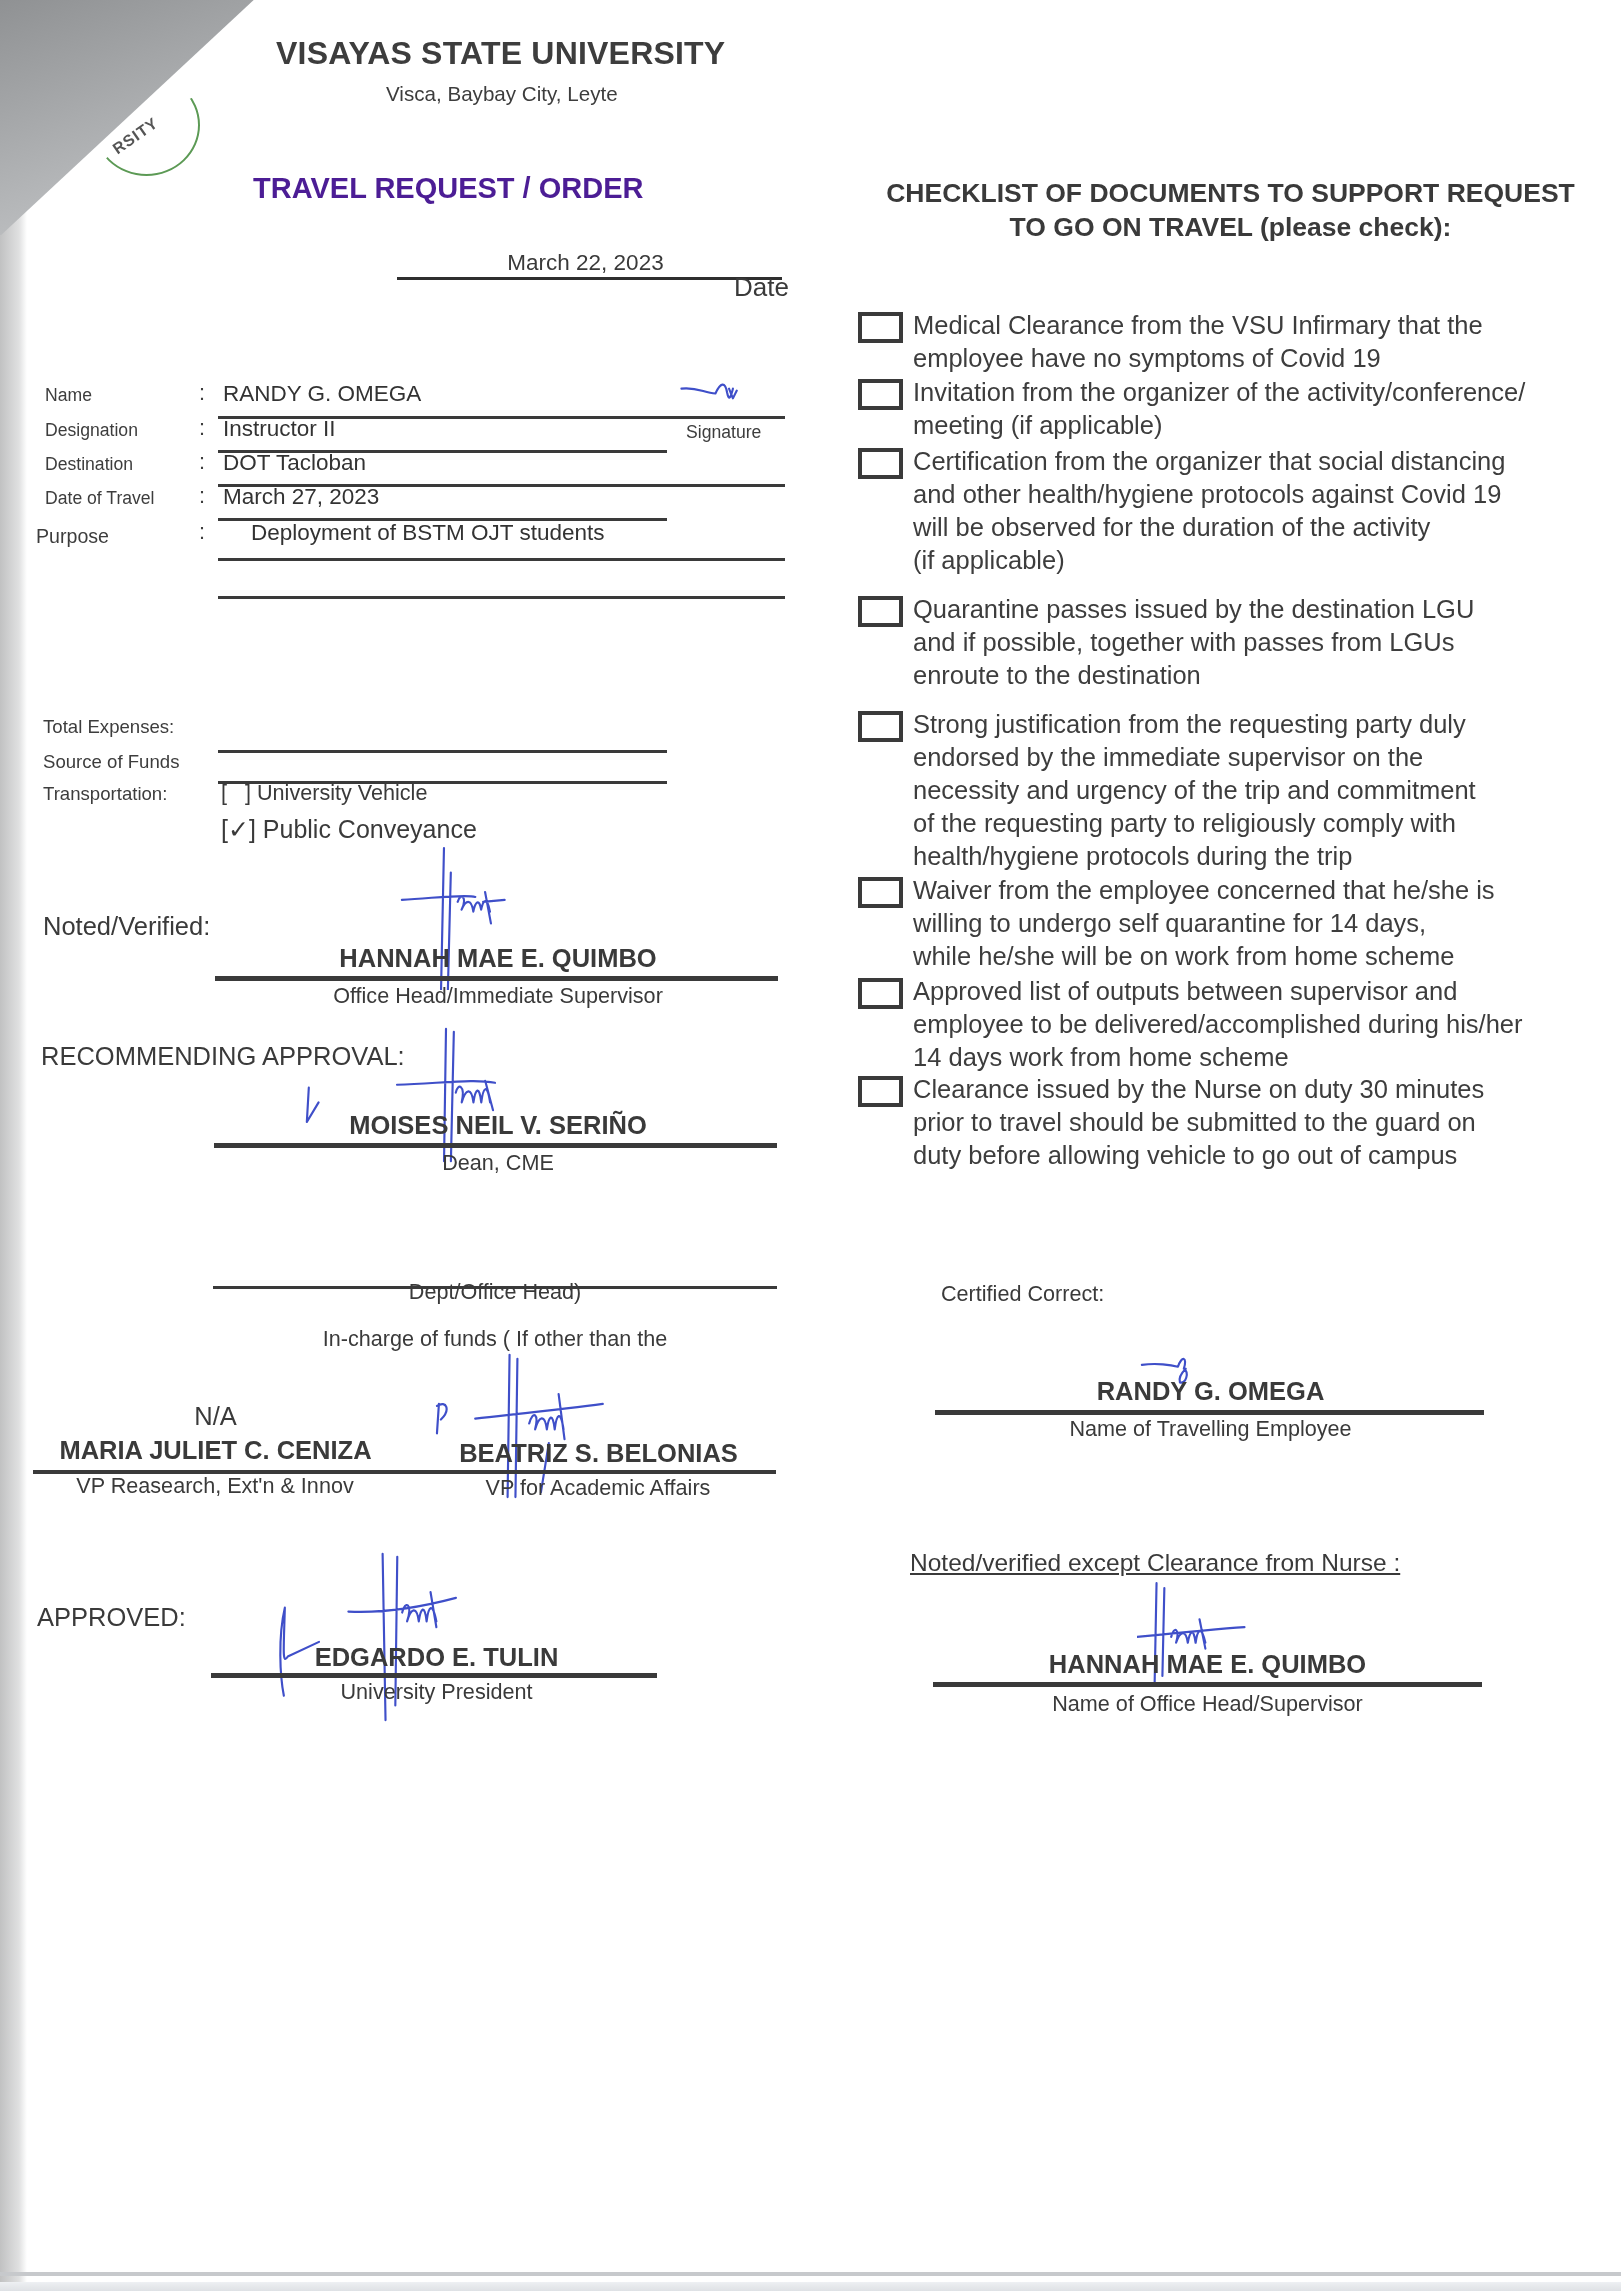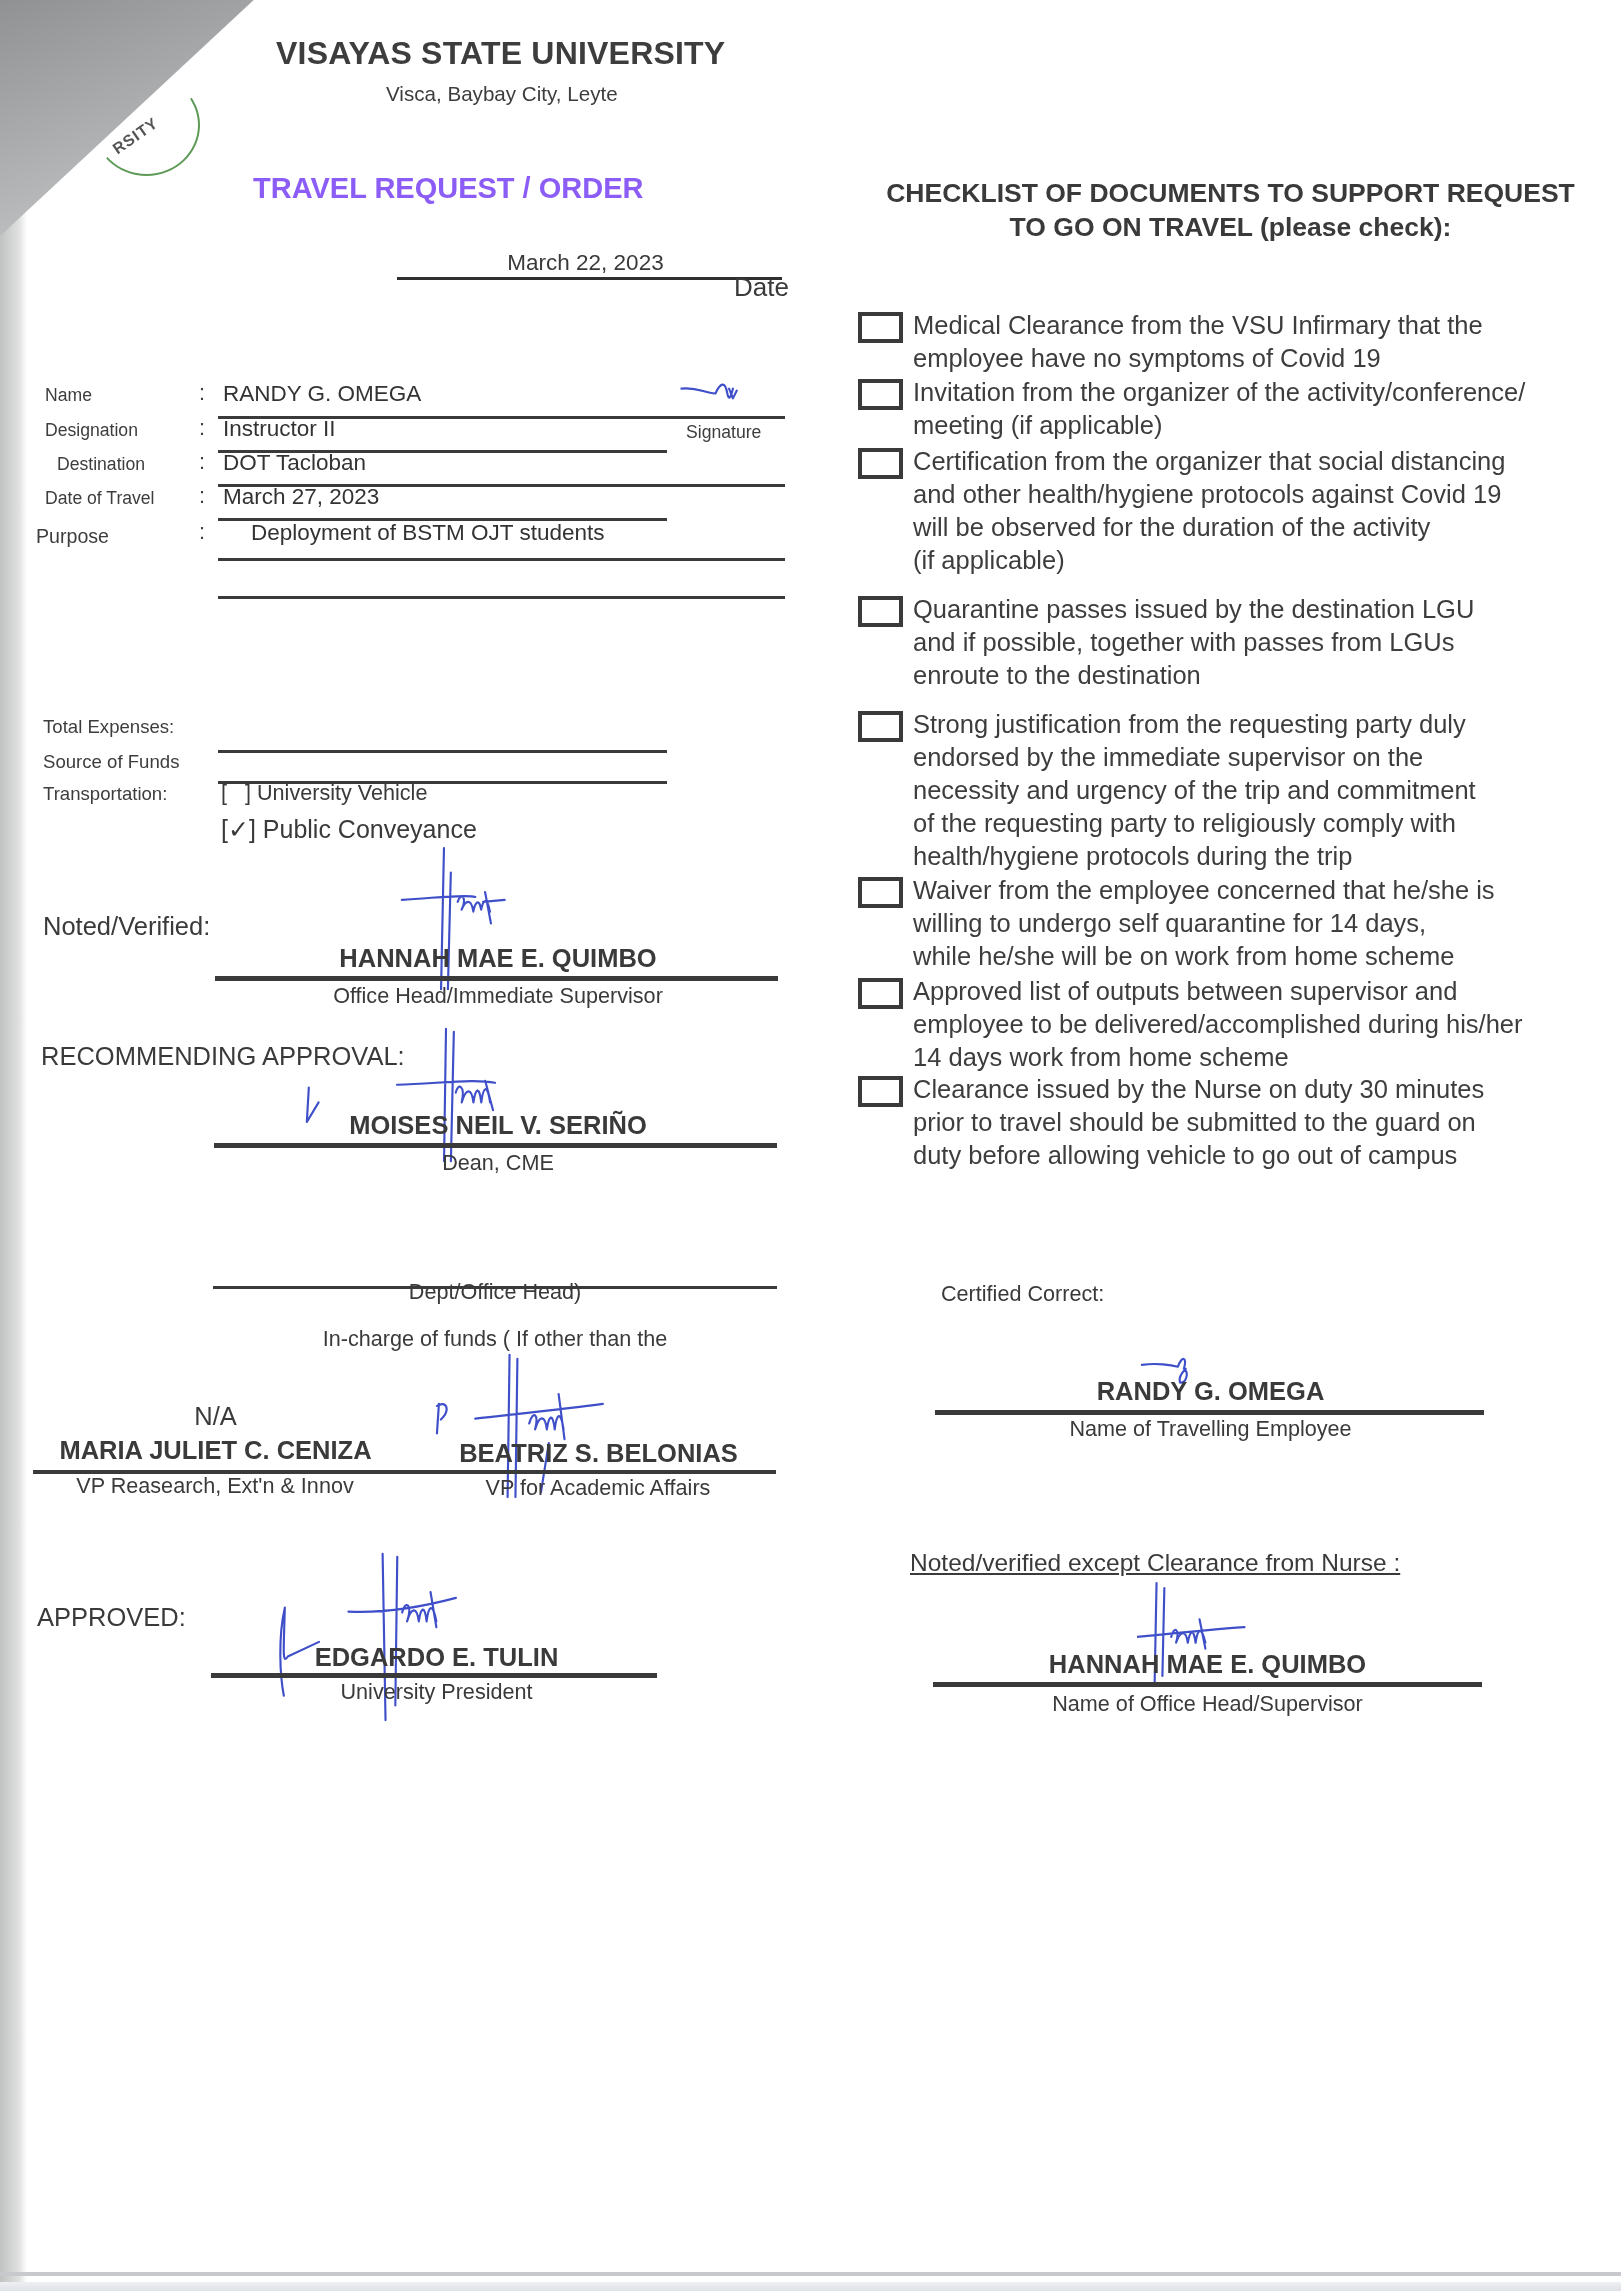"TRAVEL REQUEST / ORDER" .form-title { color: #8b5cf6 -> #4c1d95 }
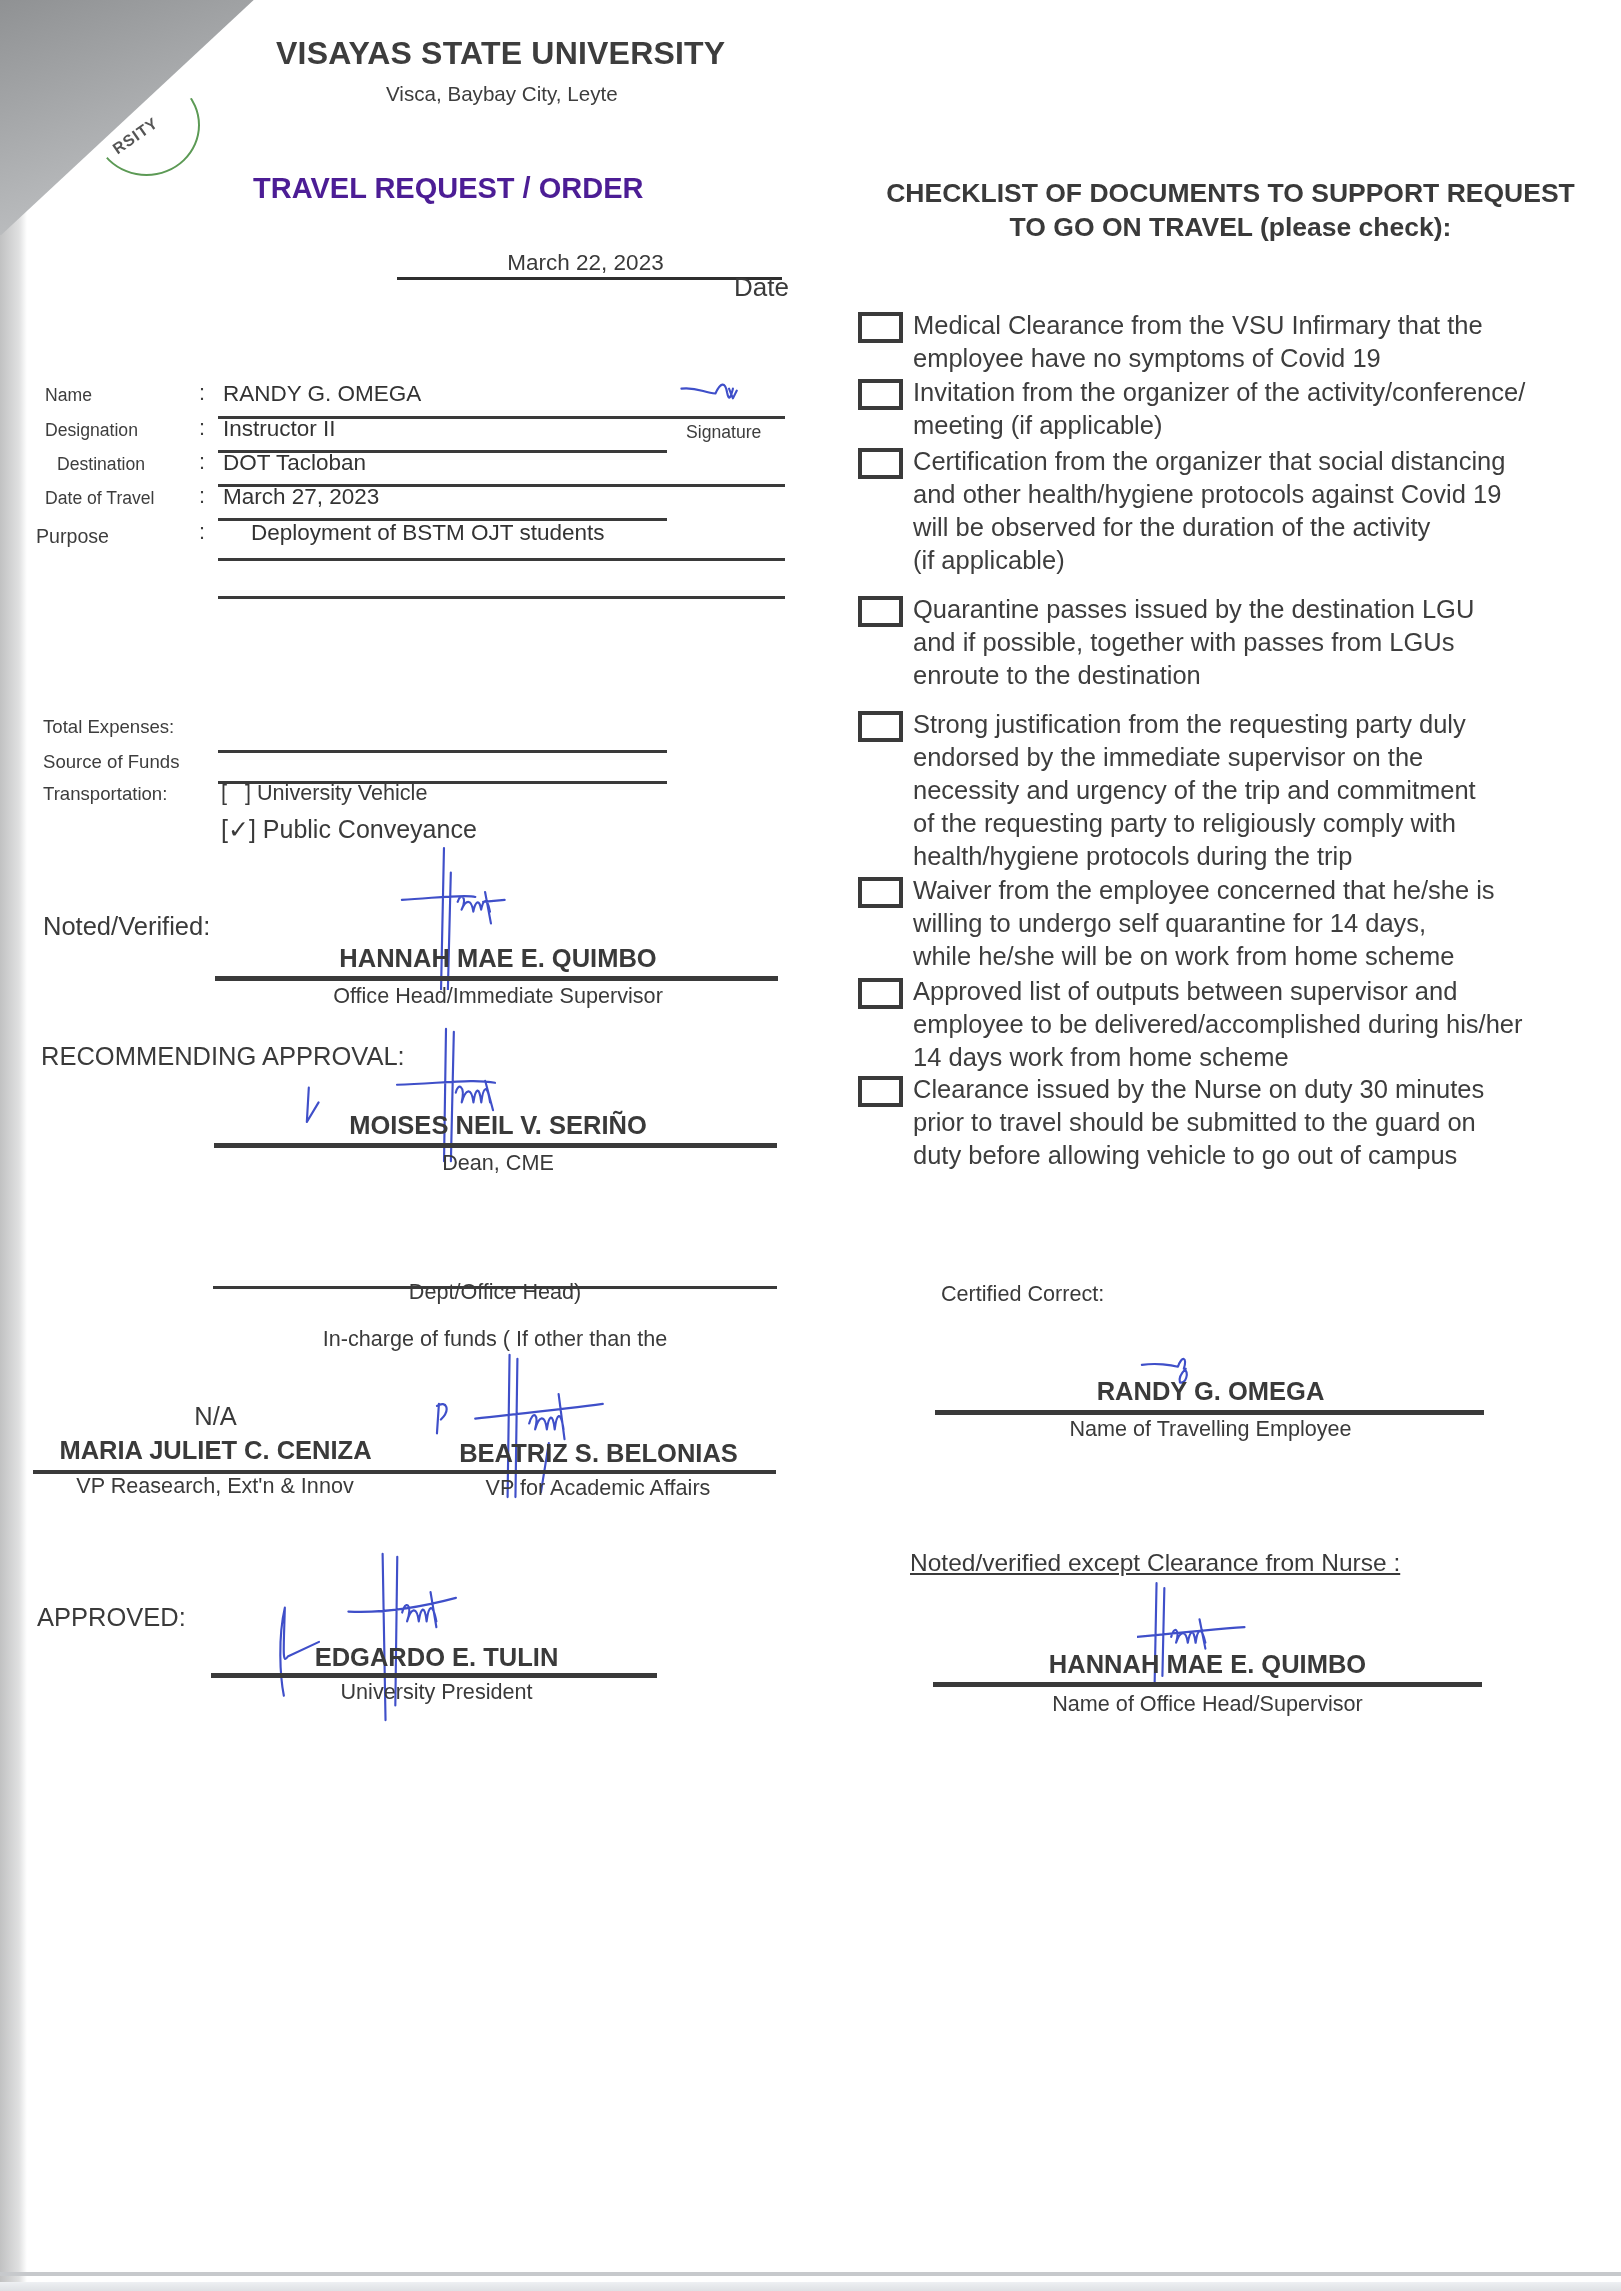"Destination" div.abs { margin-left: 12px -> none }
